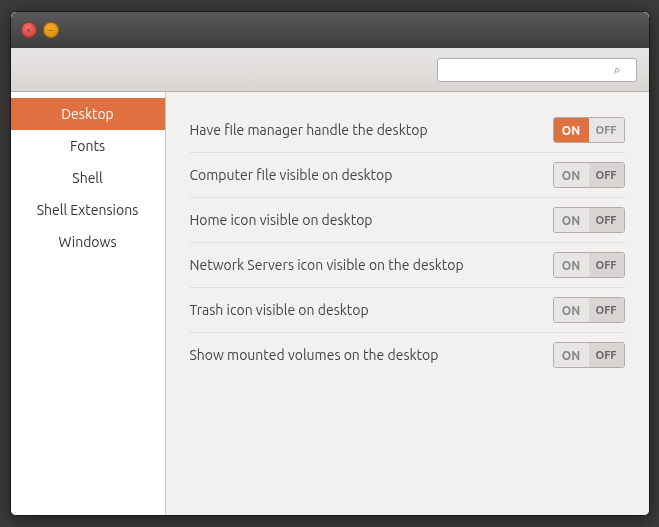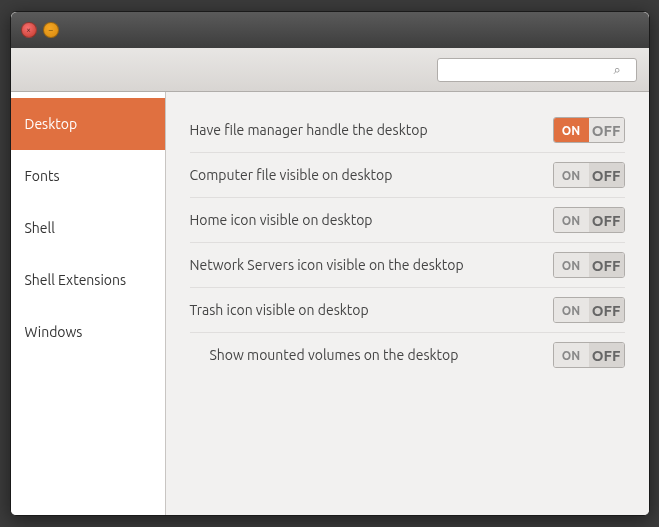"Desktop" .sidebar-item { padding: 18px 14px -> 8px 14px; text-align: none -> center }
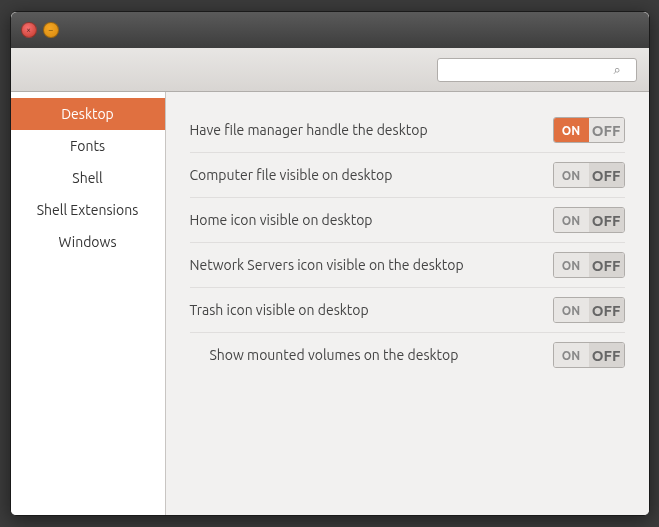"OFF" .toggle-off-part { font-size: 15px -> 11px }
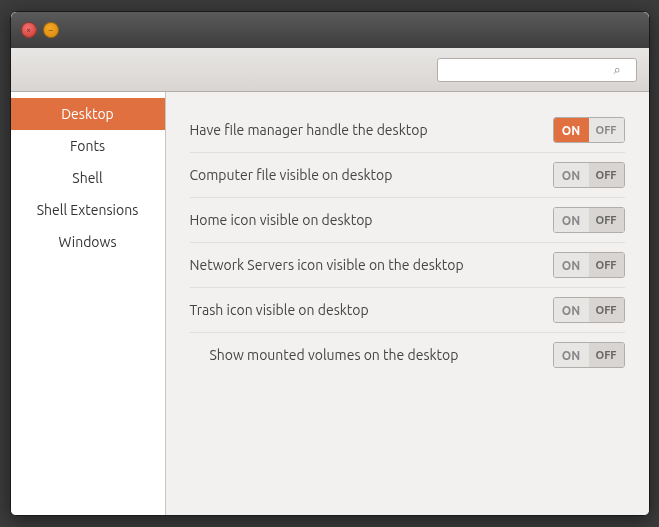"Show mounted volumes on the" .setting-row:last-child { margin-left: 20px -> none }
